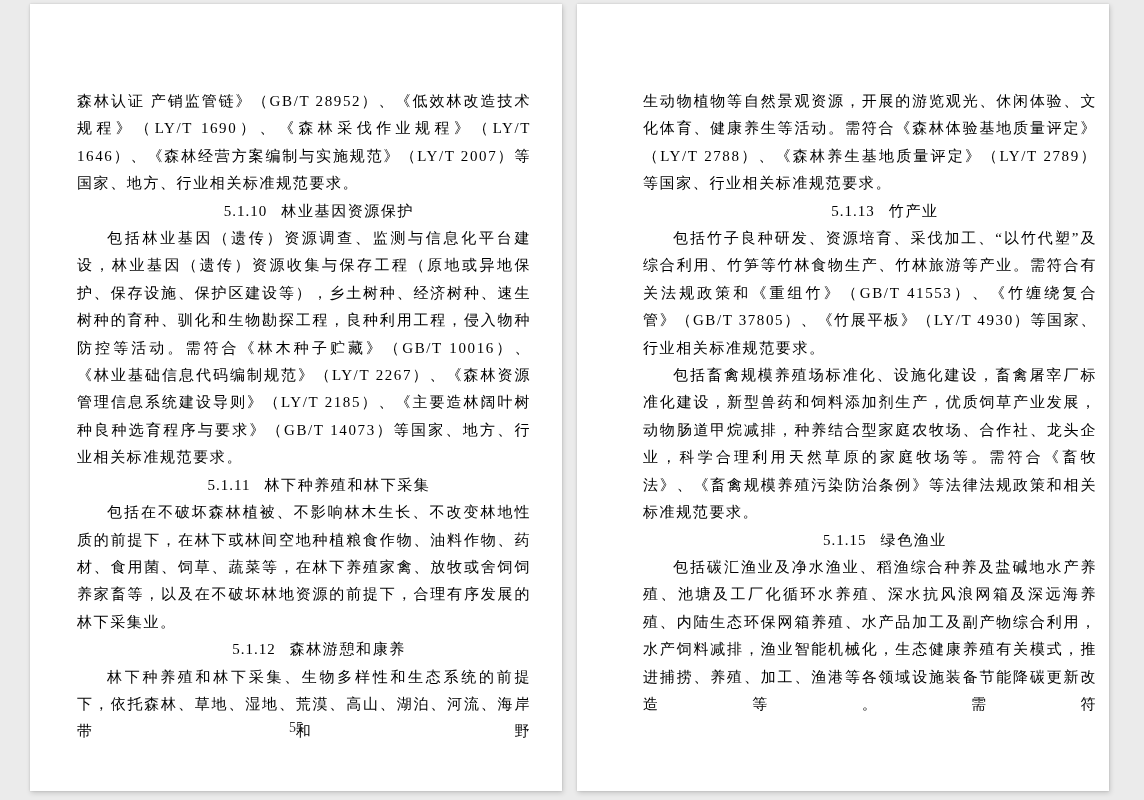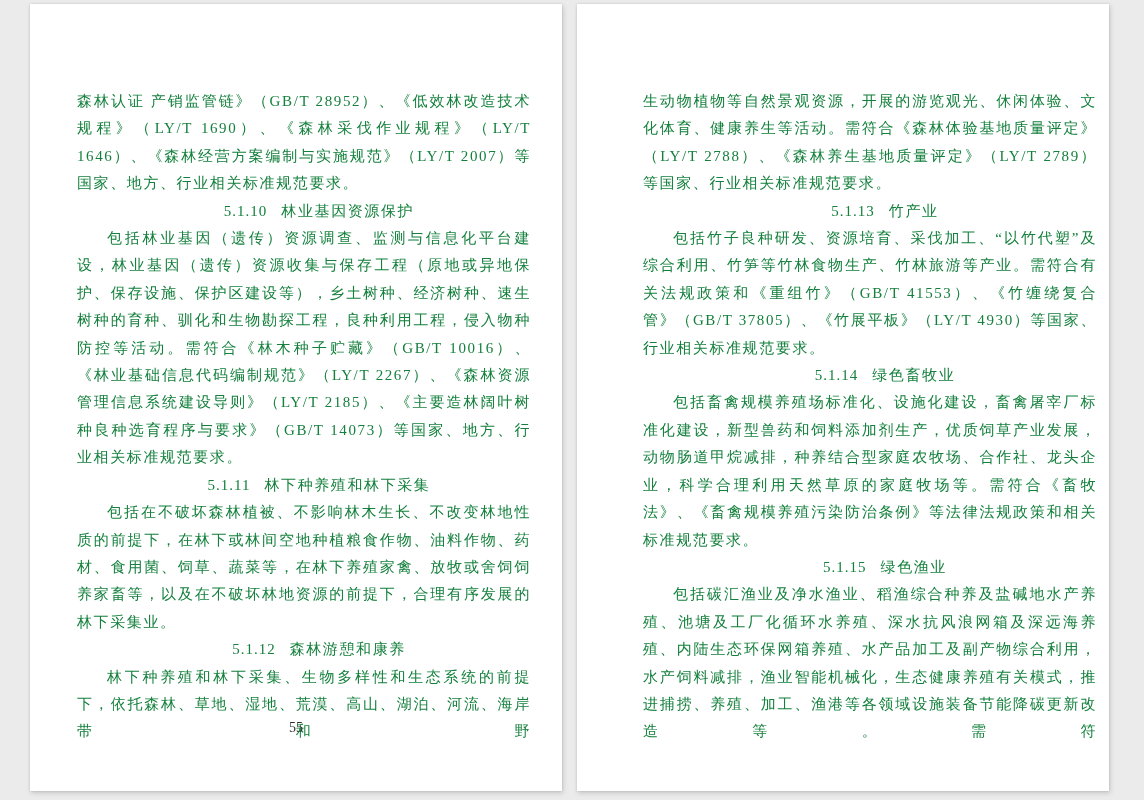"森林认证 产销监管链》（GB/T 28952）、《低效林改造技术规程》（LY/T" .para, .heading { color: #15803d -> #000000 }
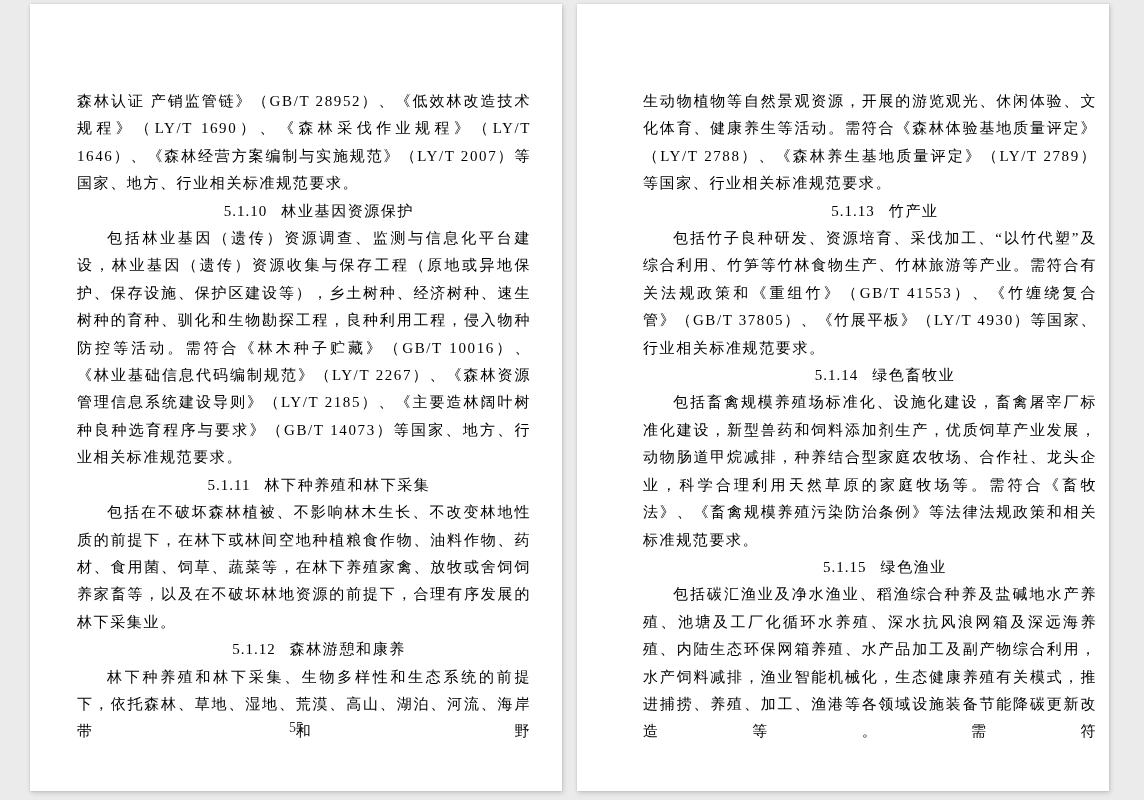"5.1.14 绿色畜牧业" div.heading { html: <div><span>5.1.14</span><span>绿色畜牧业</span></div> -> none }
